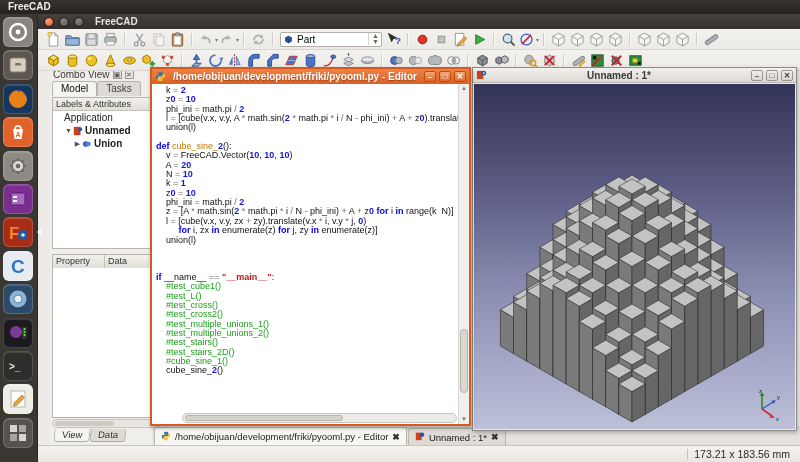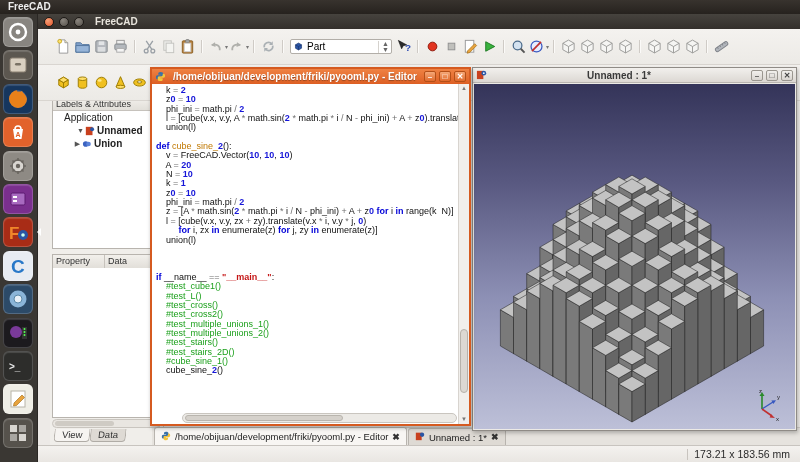"Part" .tbrow { height: 36px -> 21px; padding-left: 16px -> 6px }
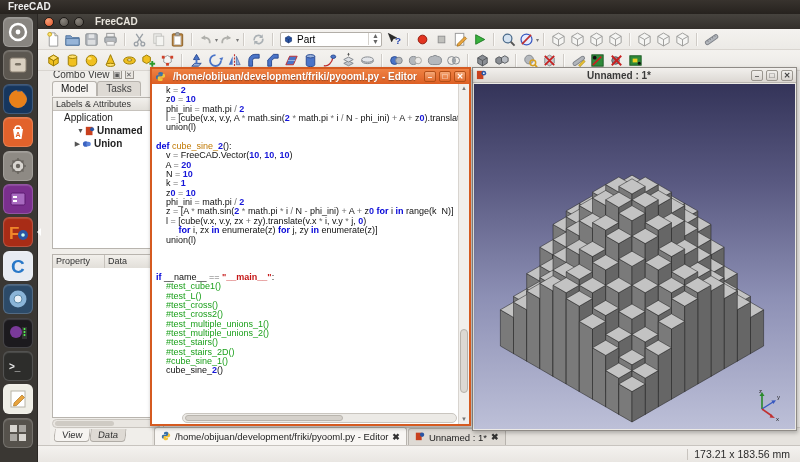"Unnamed" div.trow { margin-left: 12px -> none }
